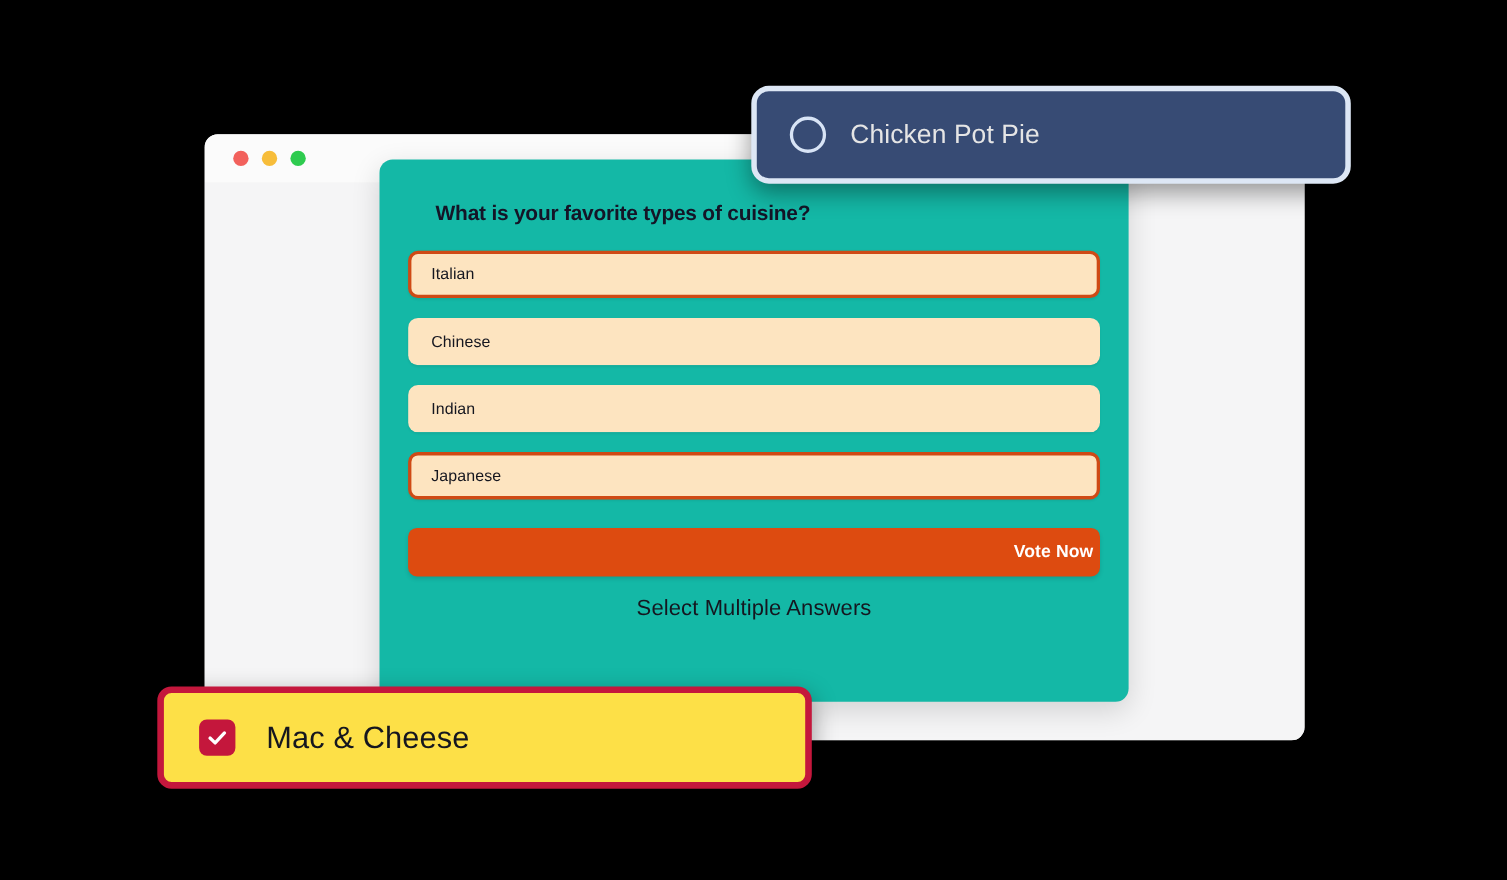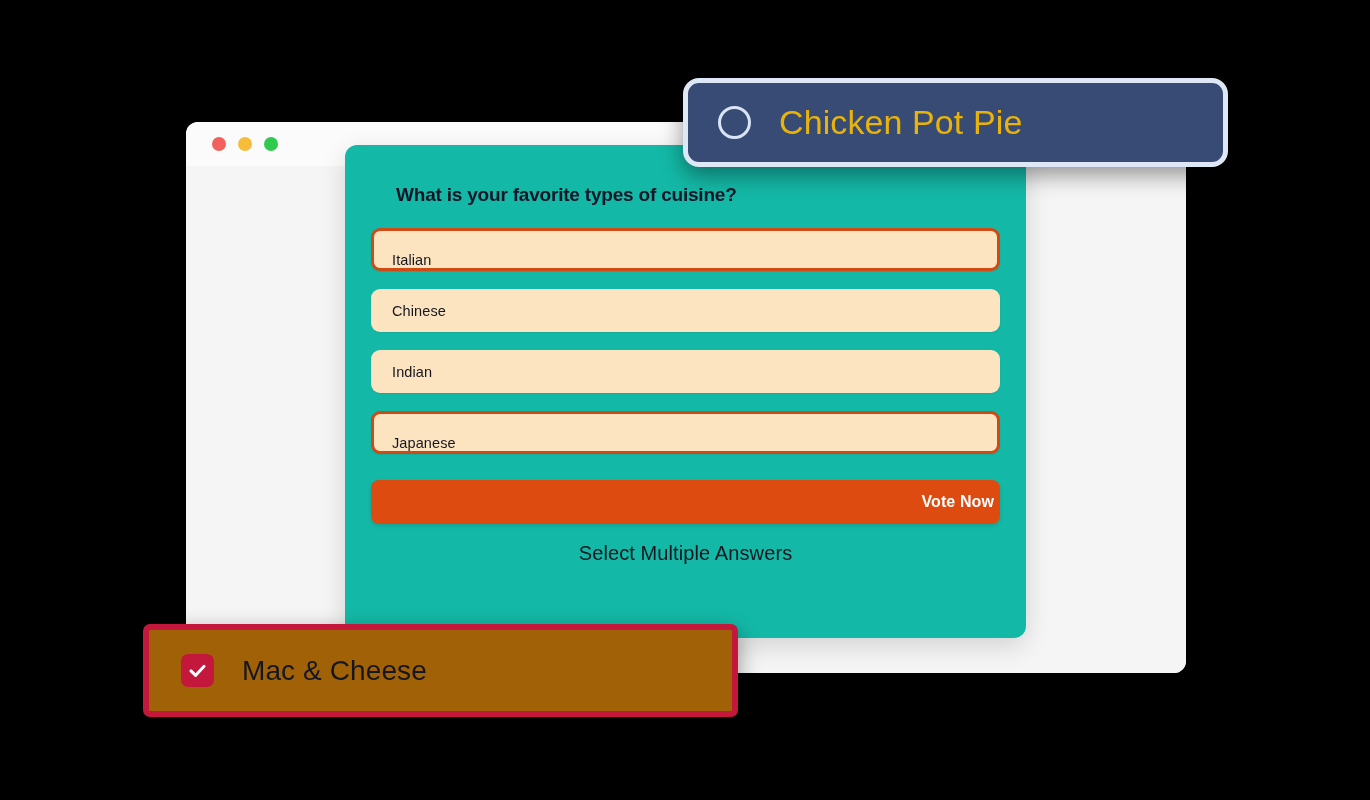"Chicken Pot Pie" .chip-radio-label { color: #eab308 -> #e5e5e5; font-size: 34px -> 24px; margin-left: 28px -> 22px }
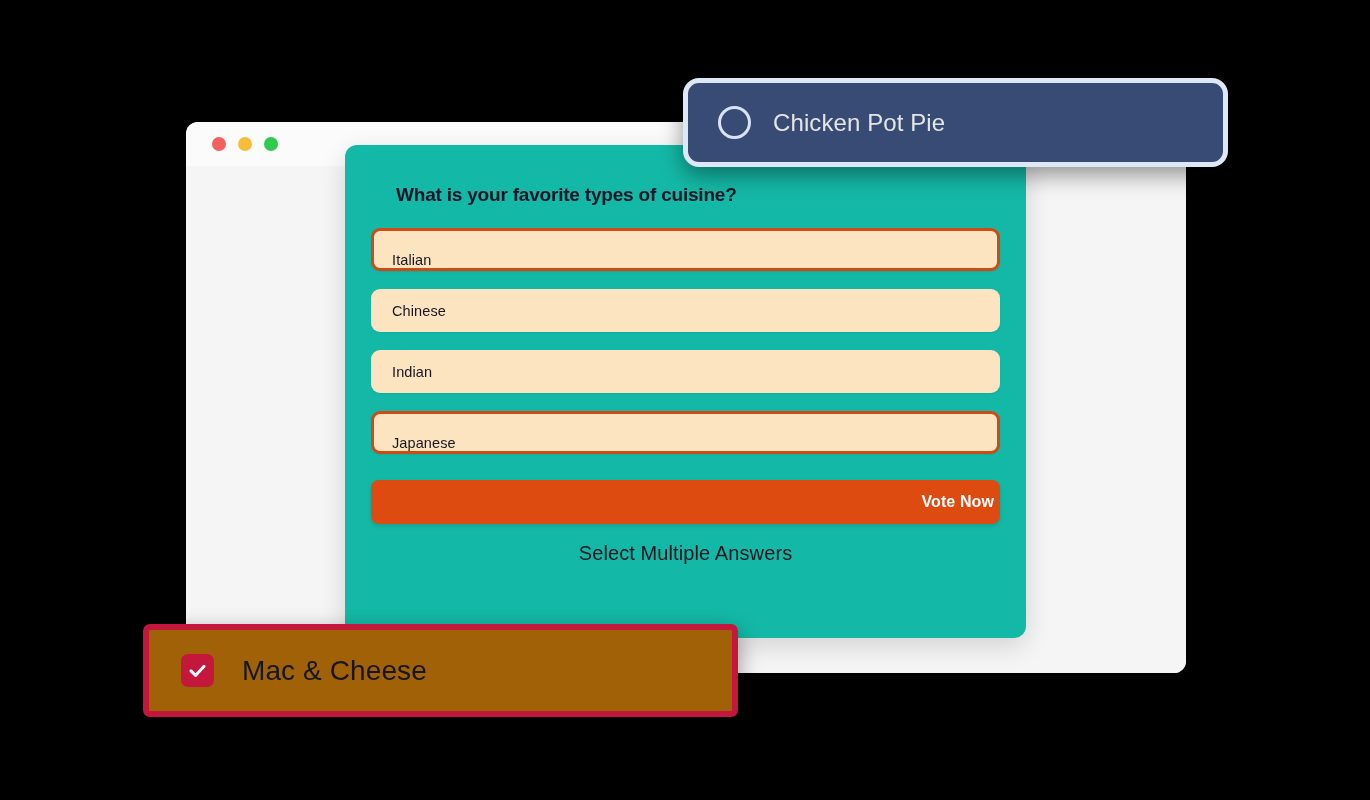"Italian" .option-row.selected { align-items: flex-end -> none }
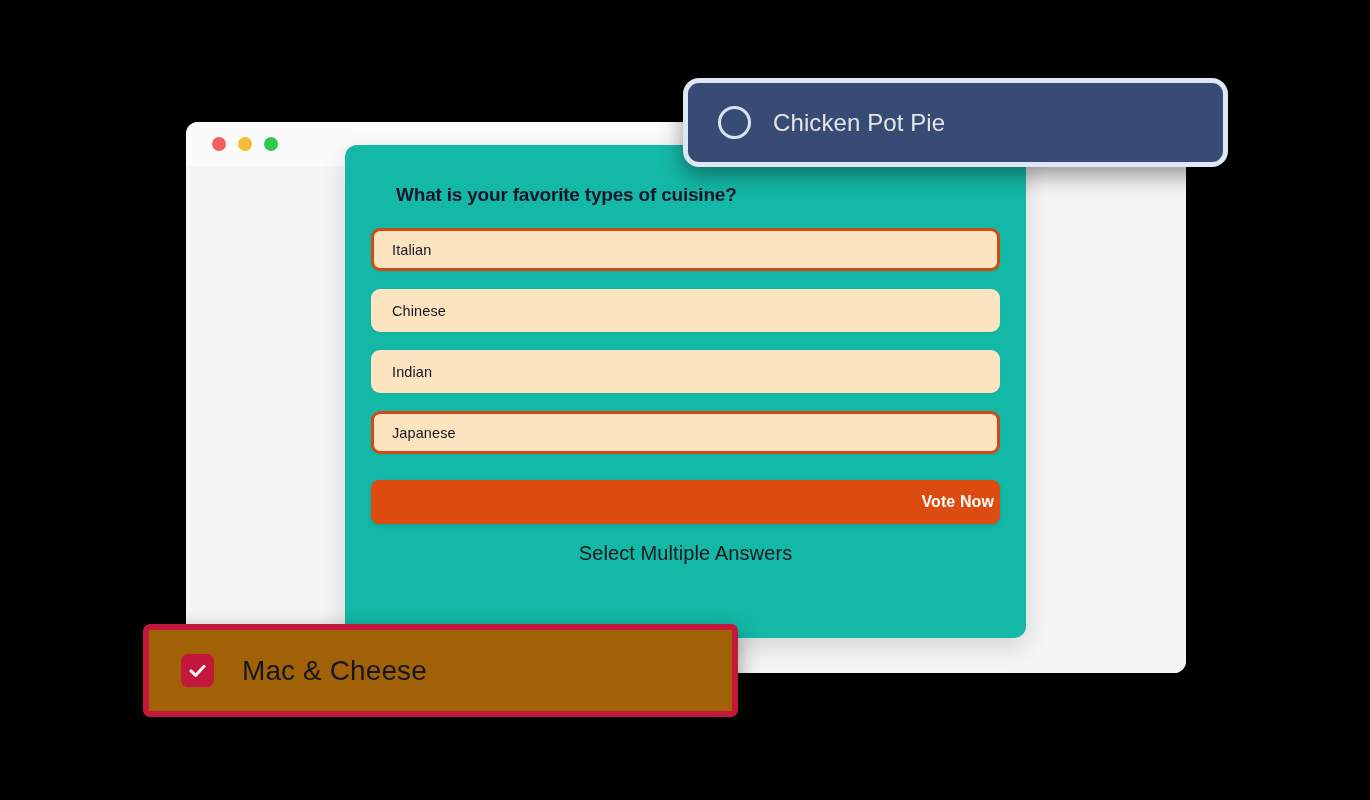"Mac & Cheese" .chip-check { background: #a16207 -> #fde047; border-radius: 7px -> 13px }
